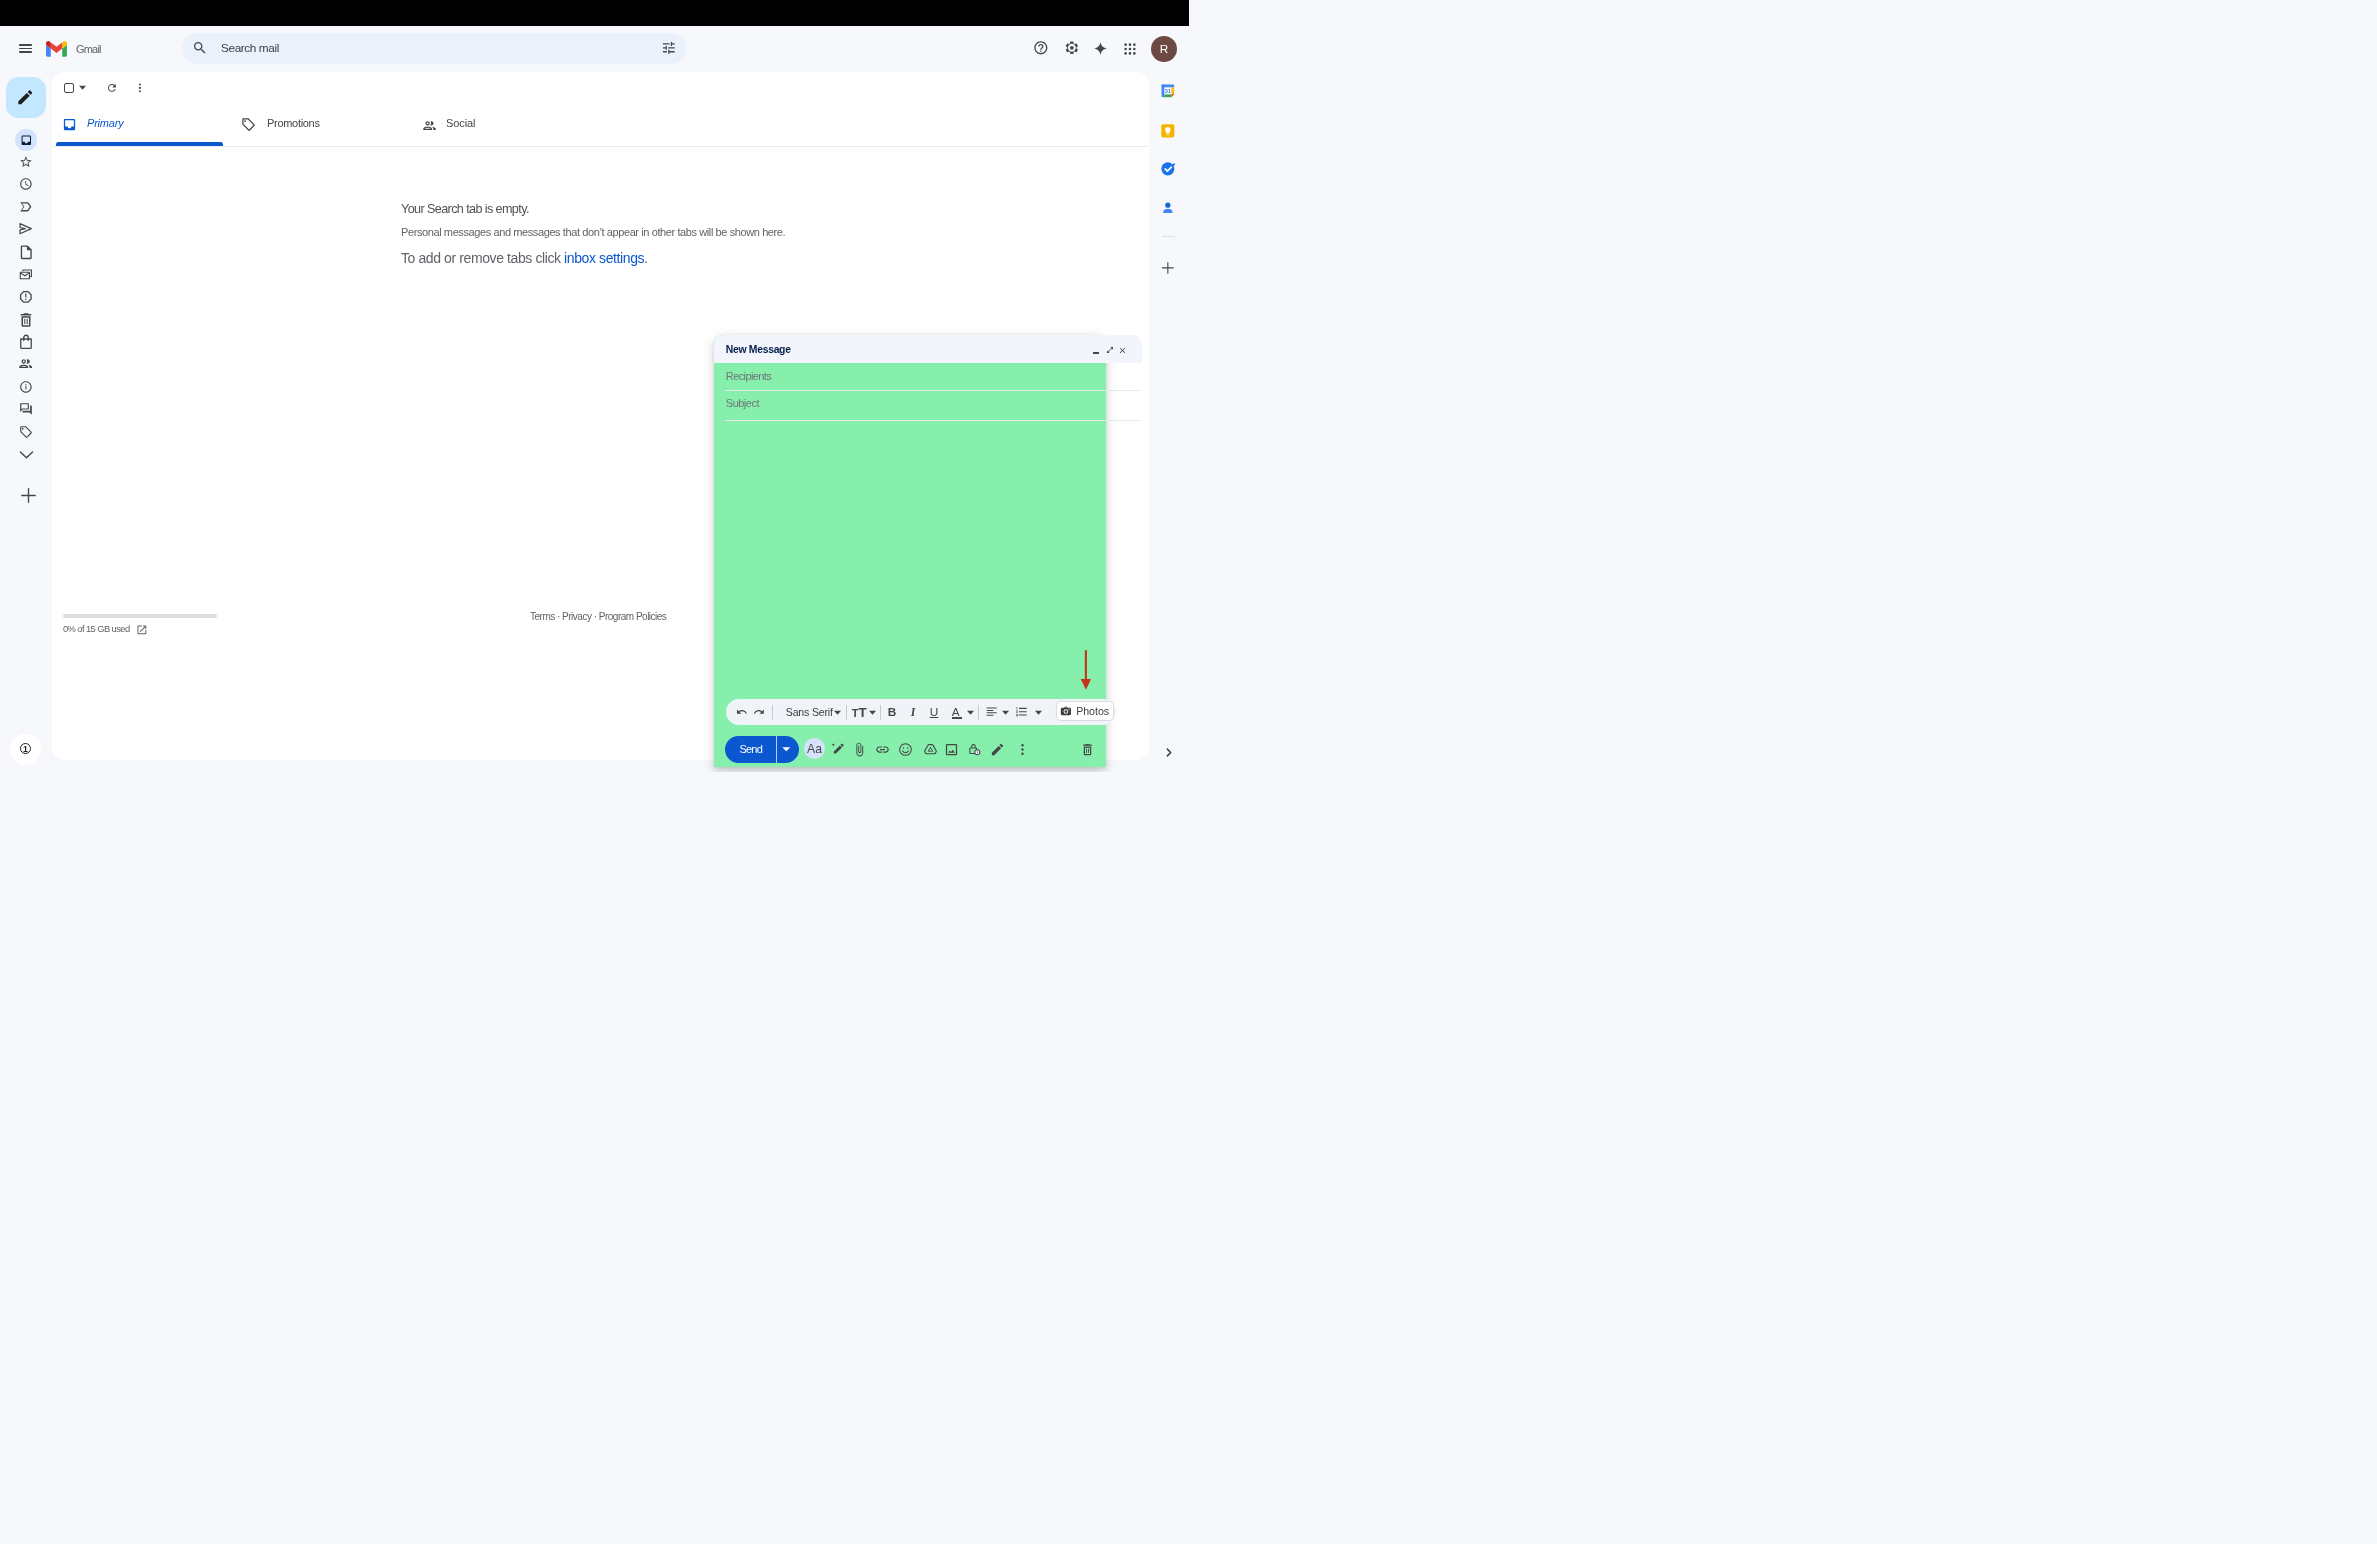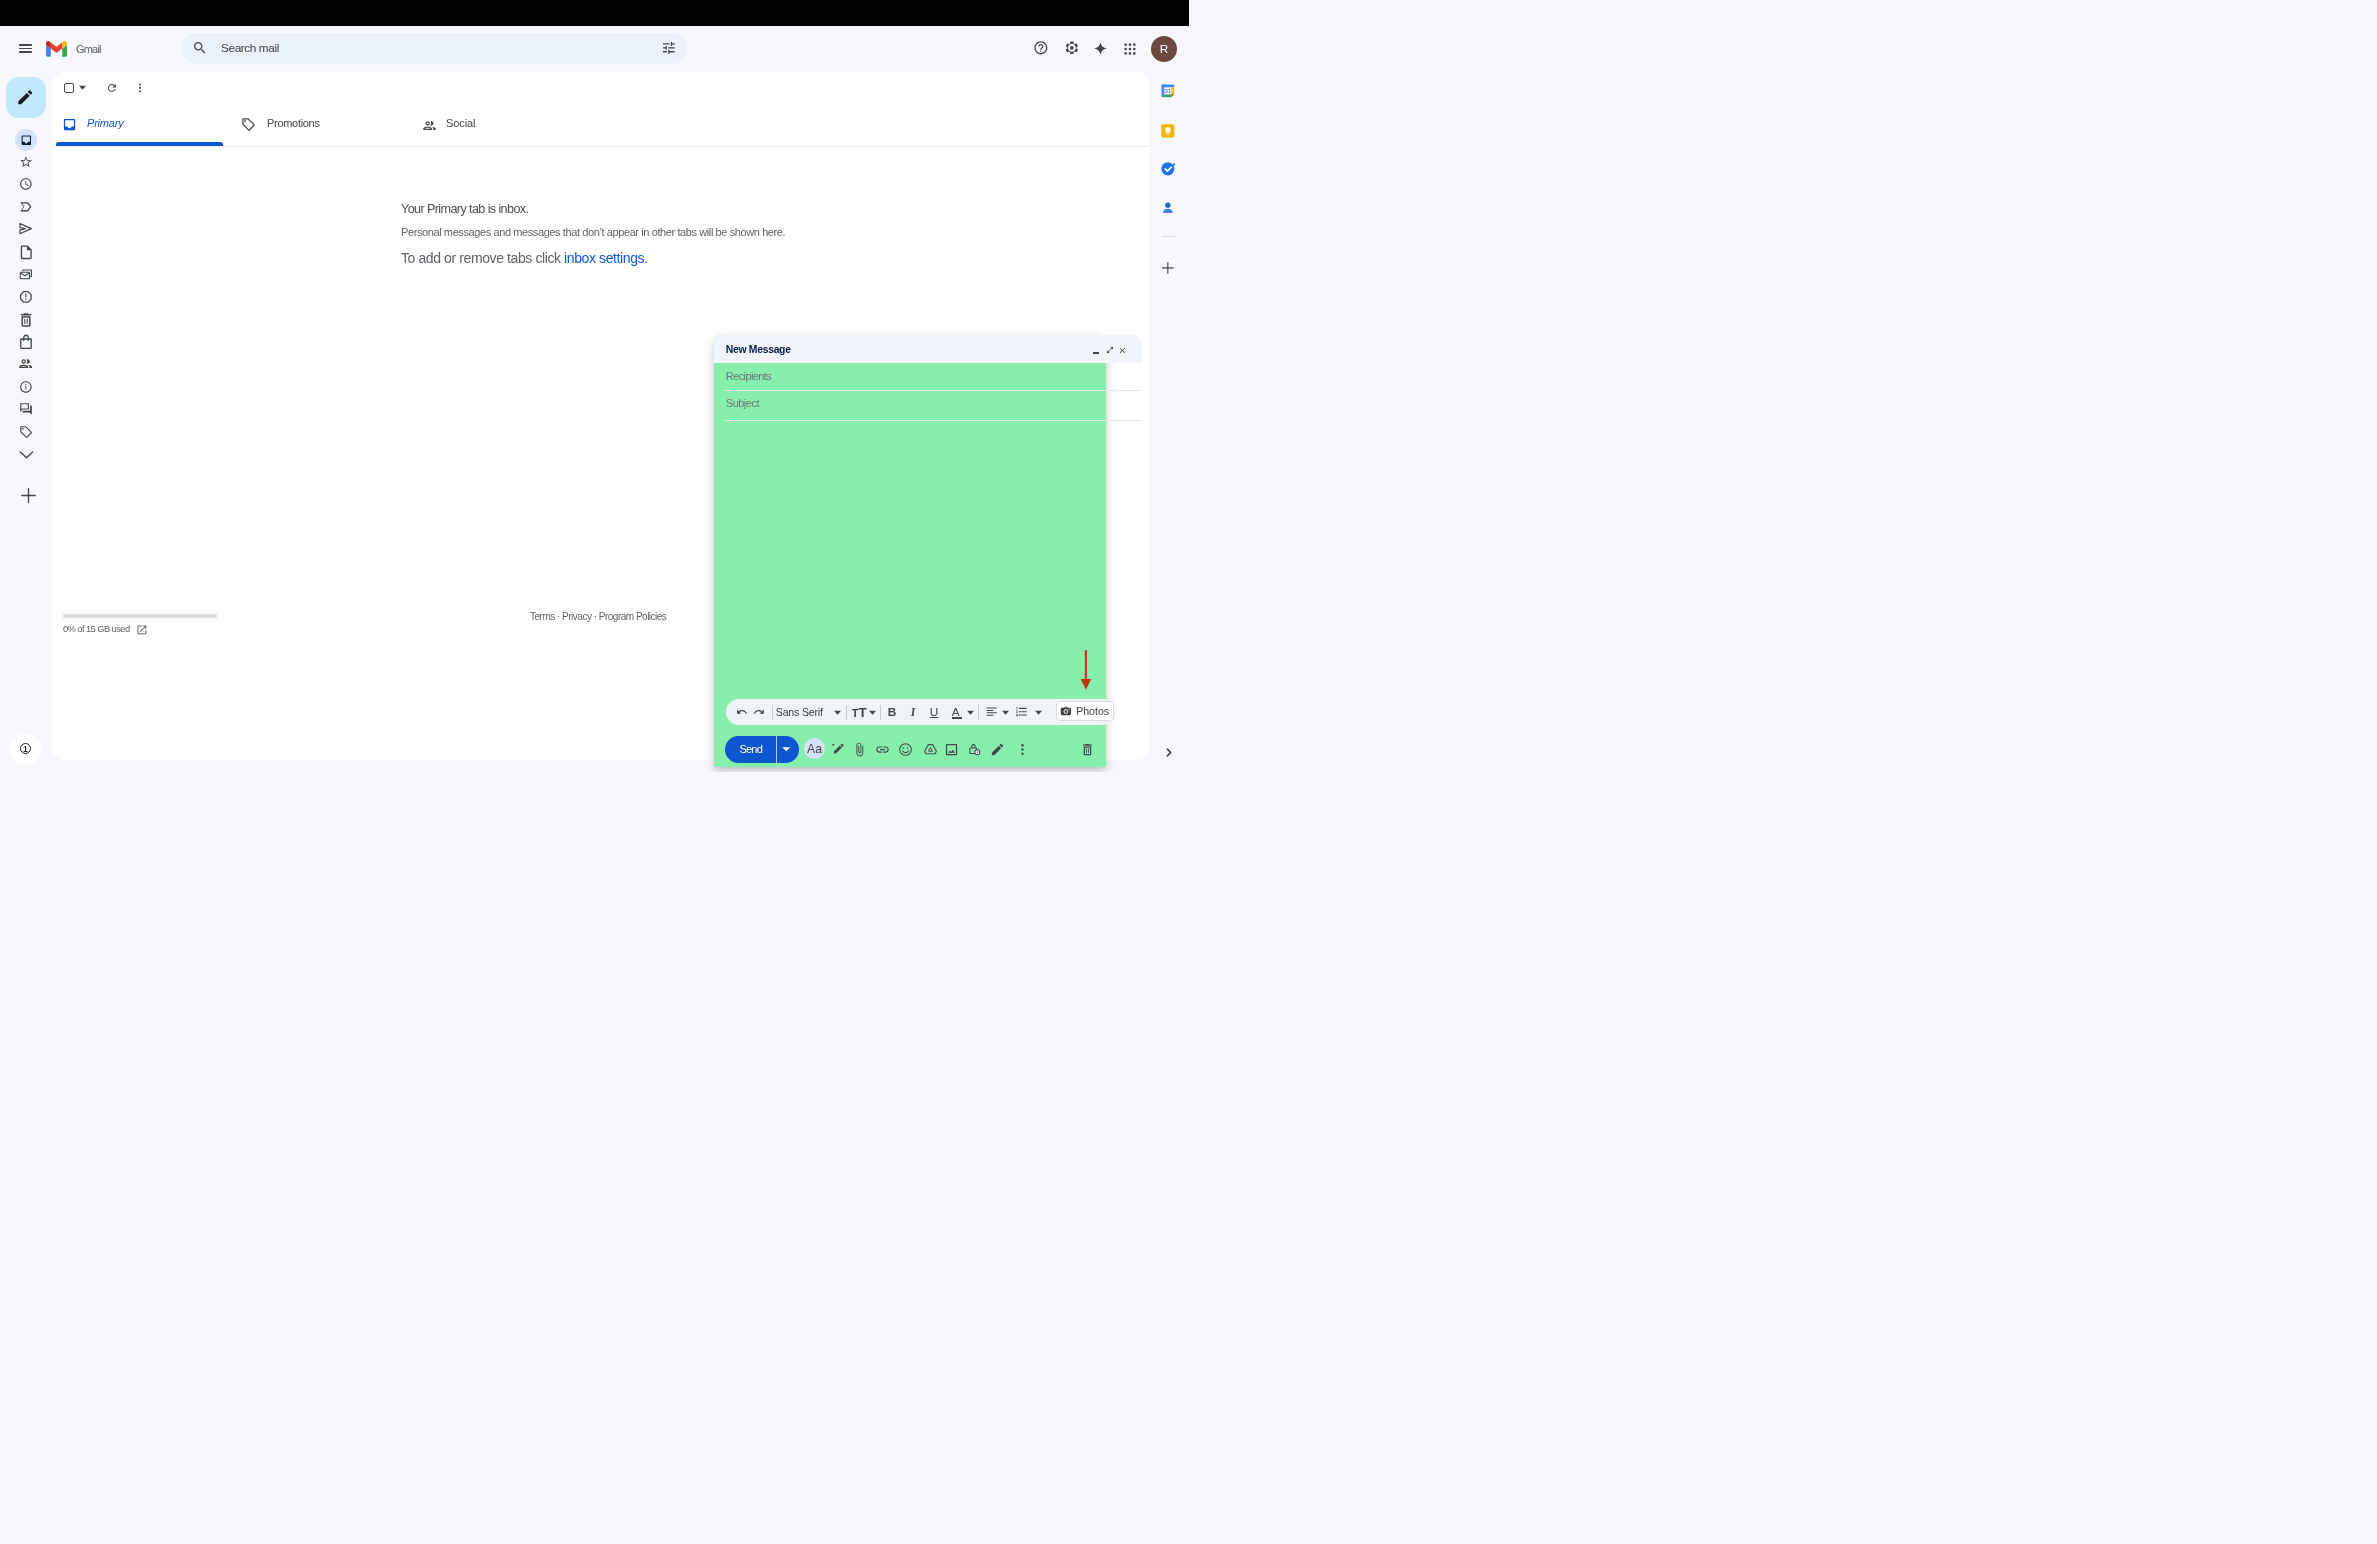"Your Primary tab is inbox." div.abs { text: Primary tab is inbox -> Search tab is empty }
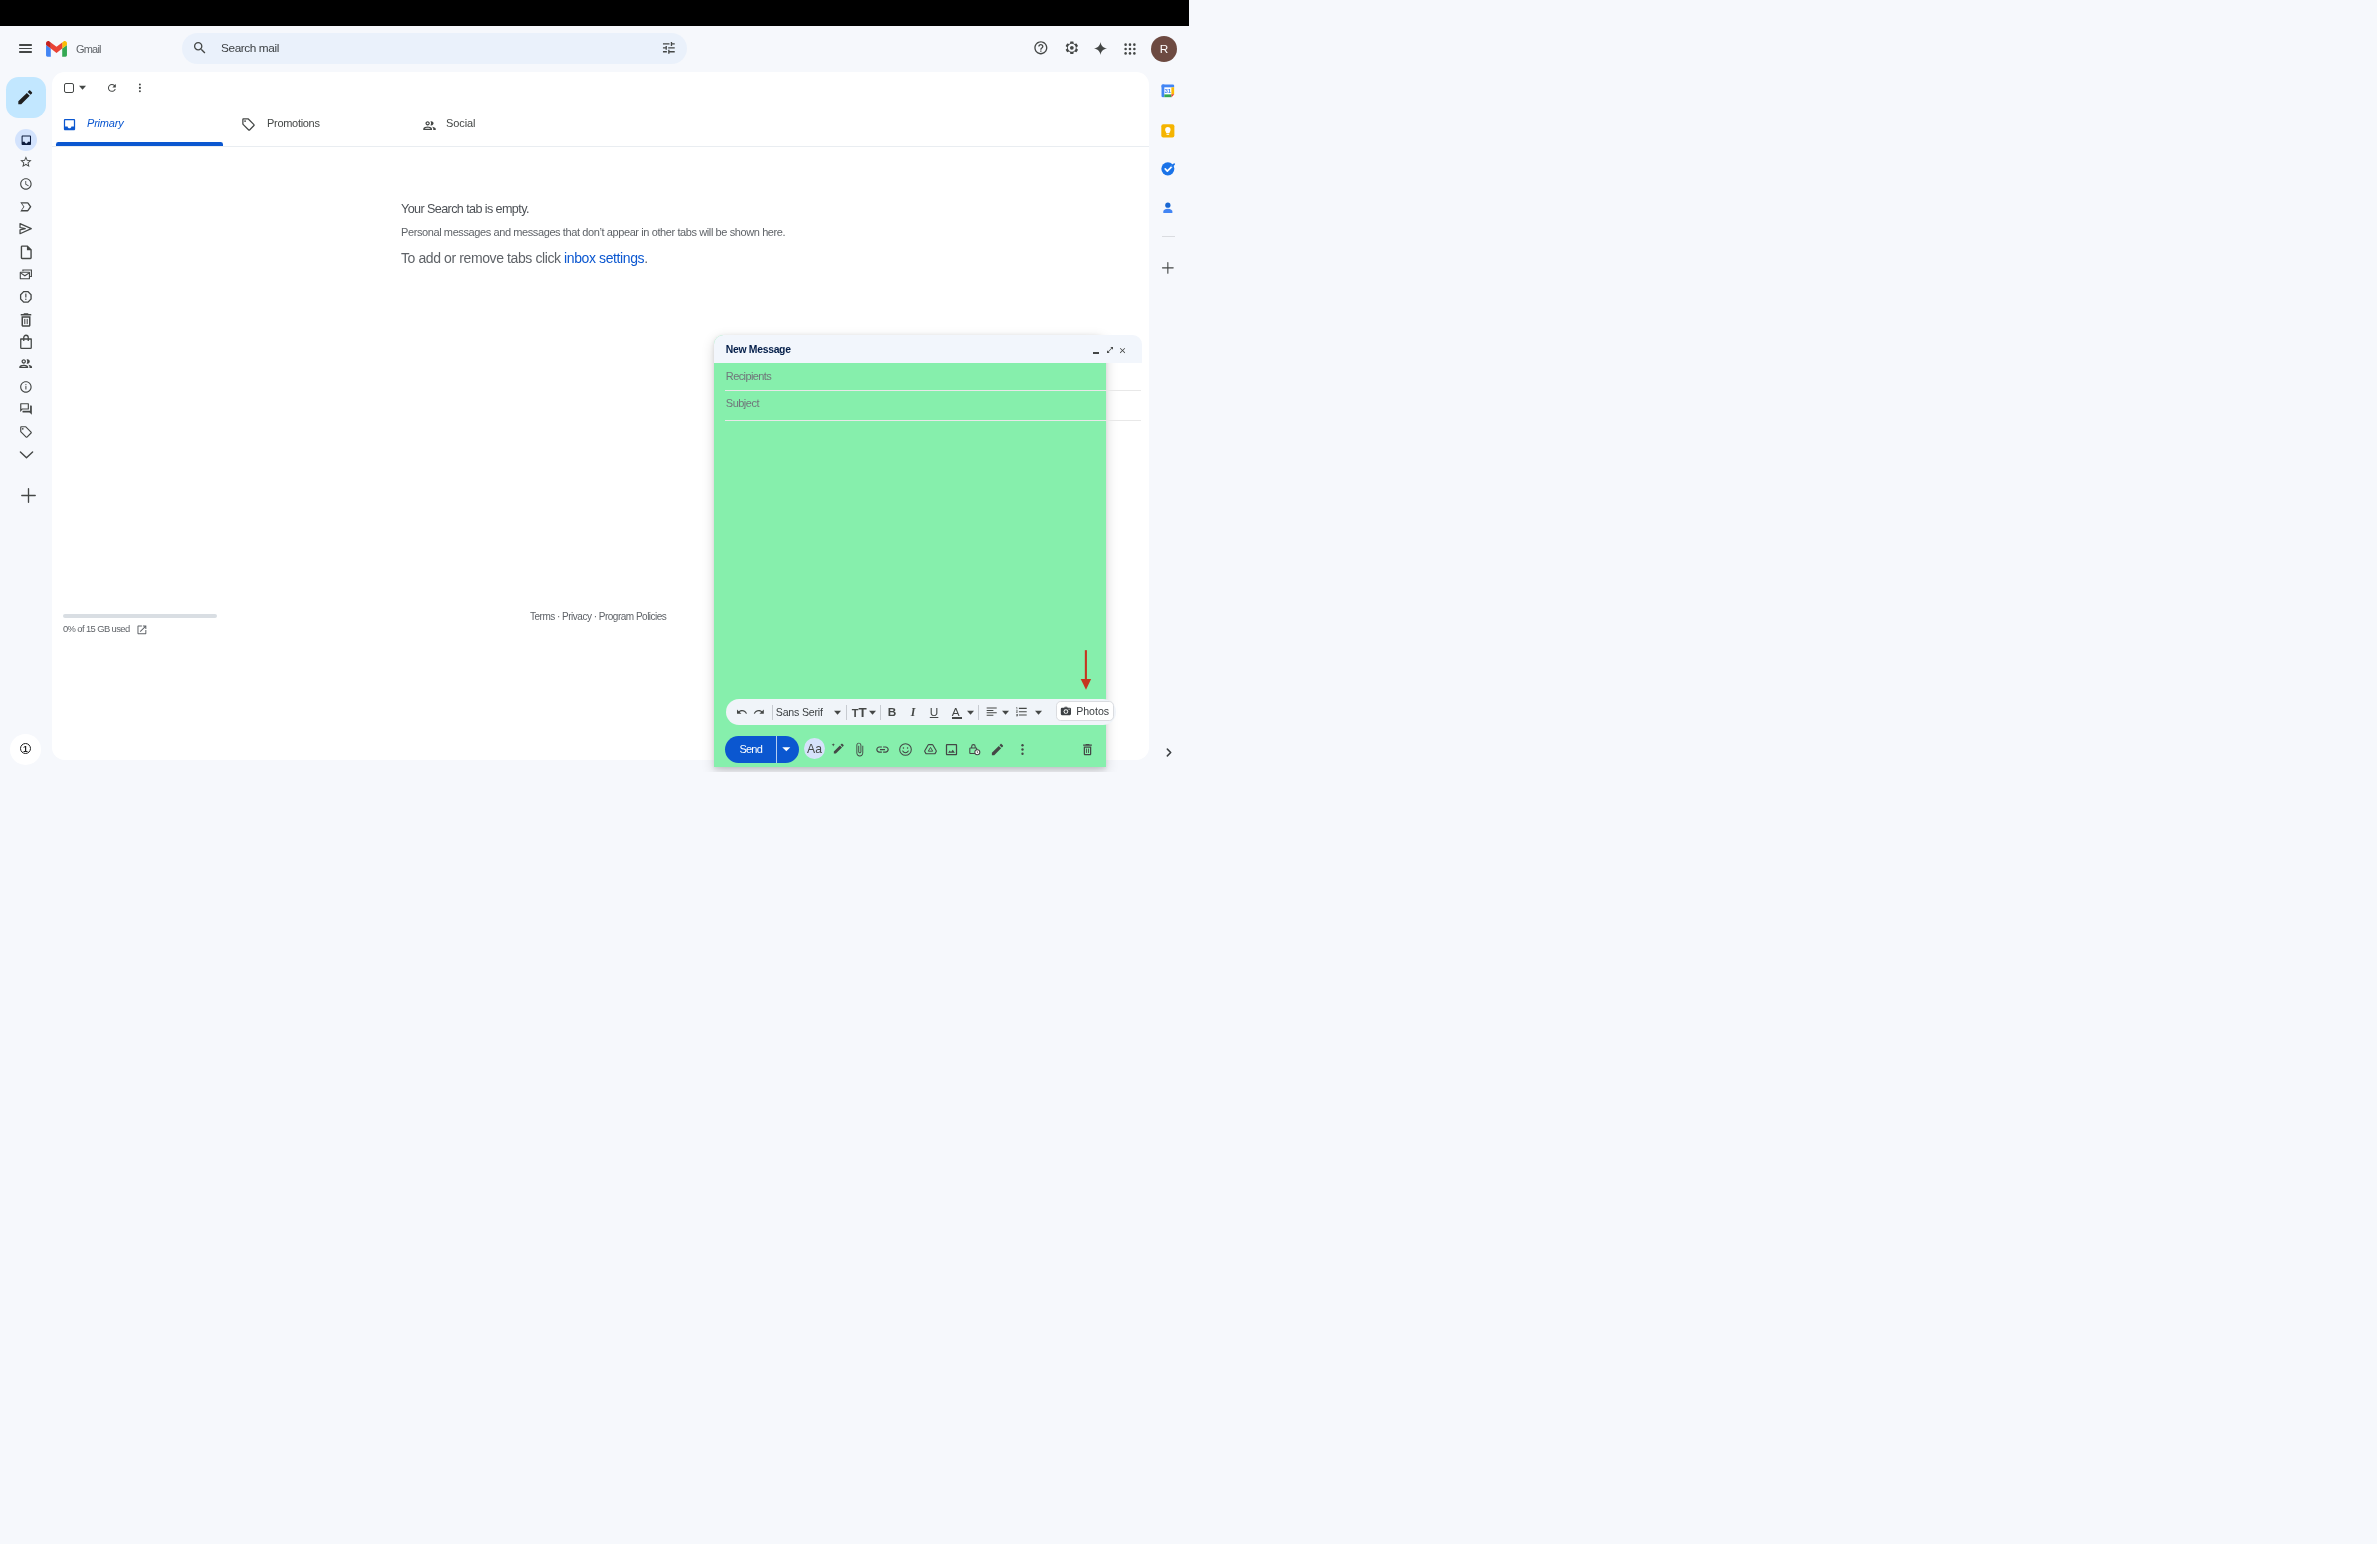"Sans Serif" div.abs { left: 50px -> 60px }
